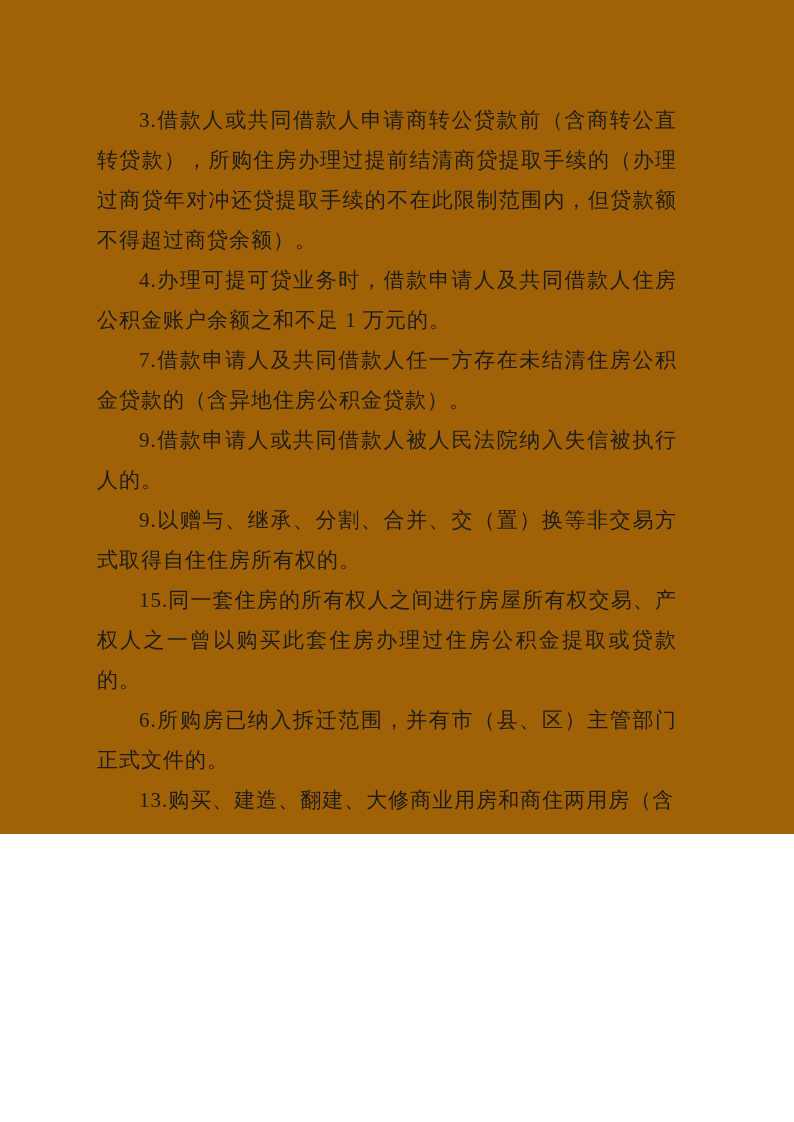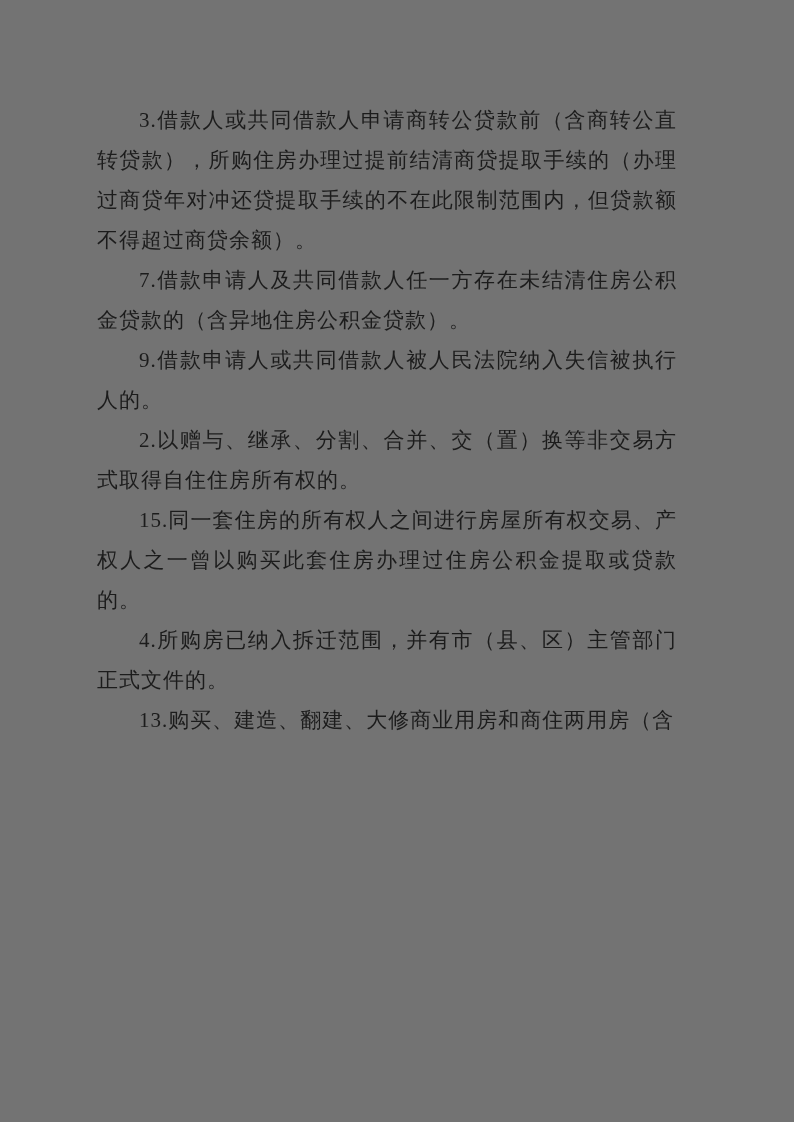"3.借款人或共同借款人申请商转公贷款前（含商转公直转贷款），所购住房办理过提前结" .page { background: #737373 -> #a16207; height: 1122px -> 834px }
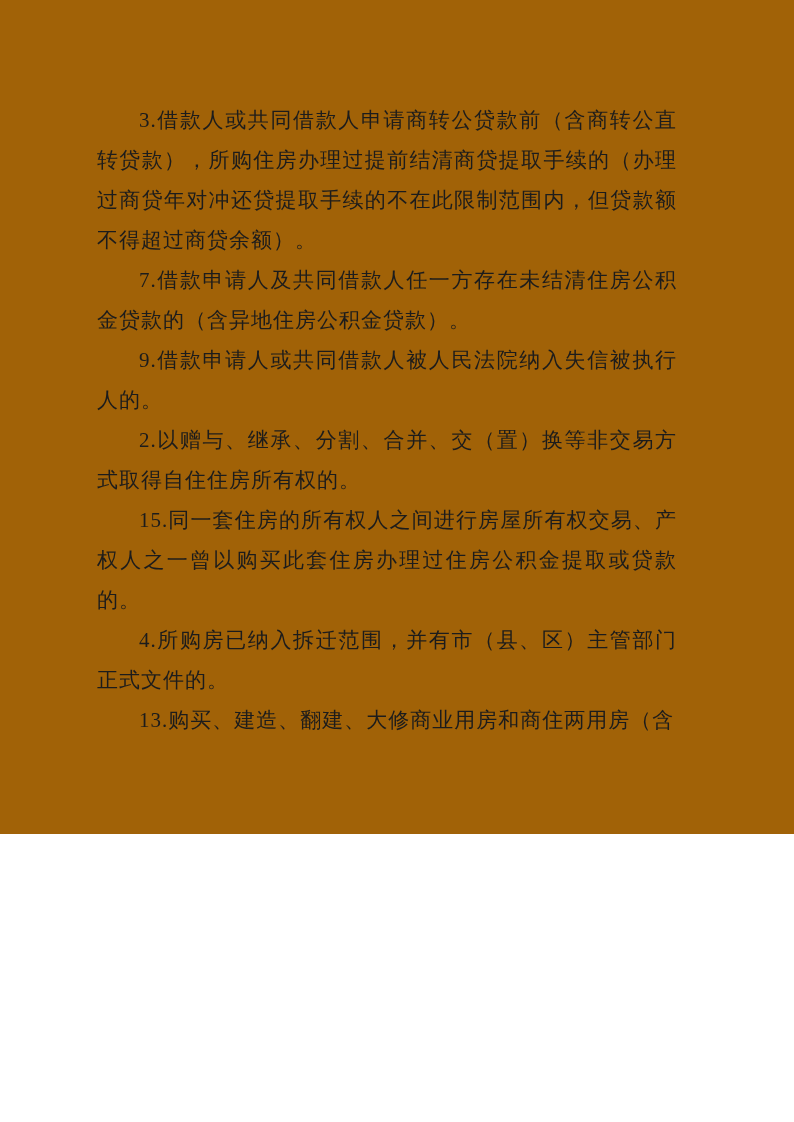"4.办理可提可贷业务时，借款申请人及共同借款人住房公积金账户余额之和不足 1" p { html: none -> <p>4.办理可提可贷业务时，借款申请人及共同借款人住房公积金账户余额之和不足 1 万元的。</p> }
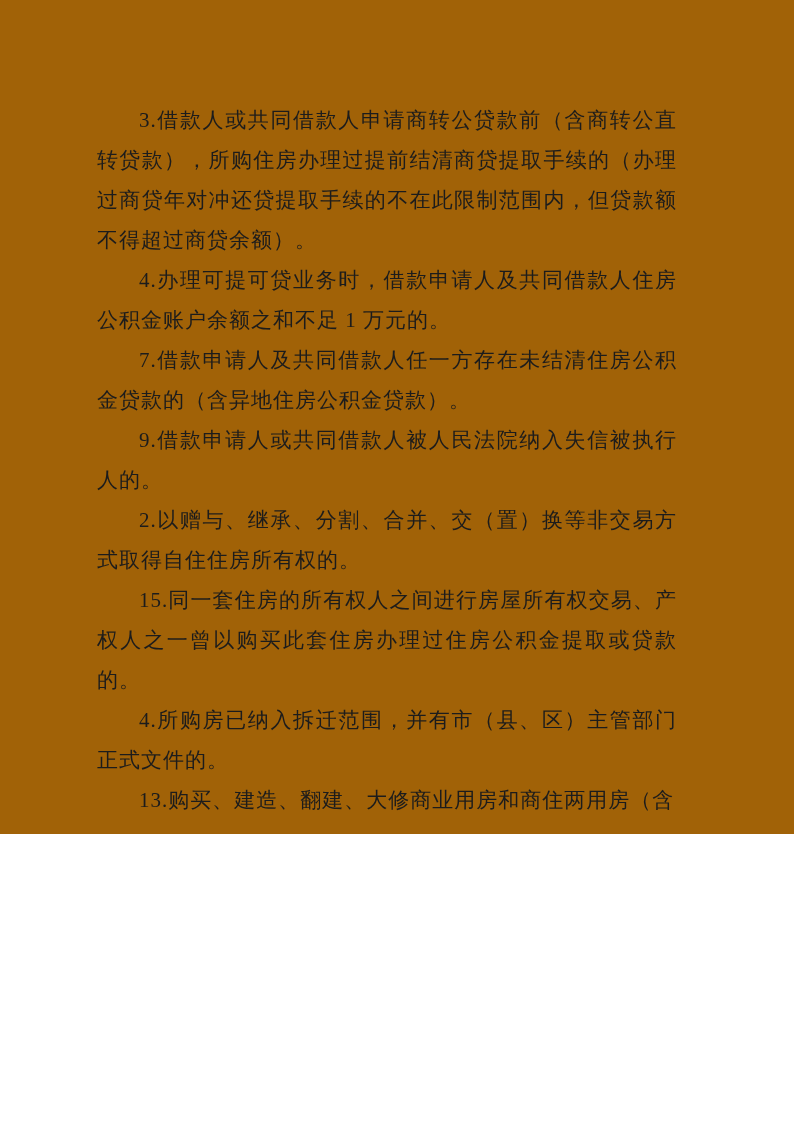"2.以赠与、继承、分割、合并、交（置）换等非交易方式取得自住住房所有权的。" p { text: 2 -> 9 }
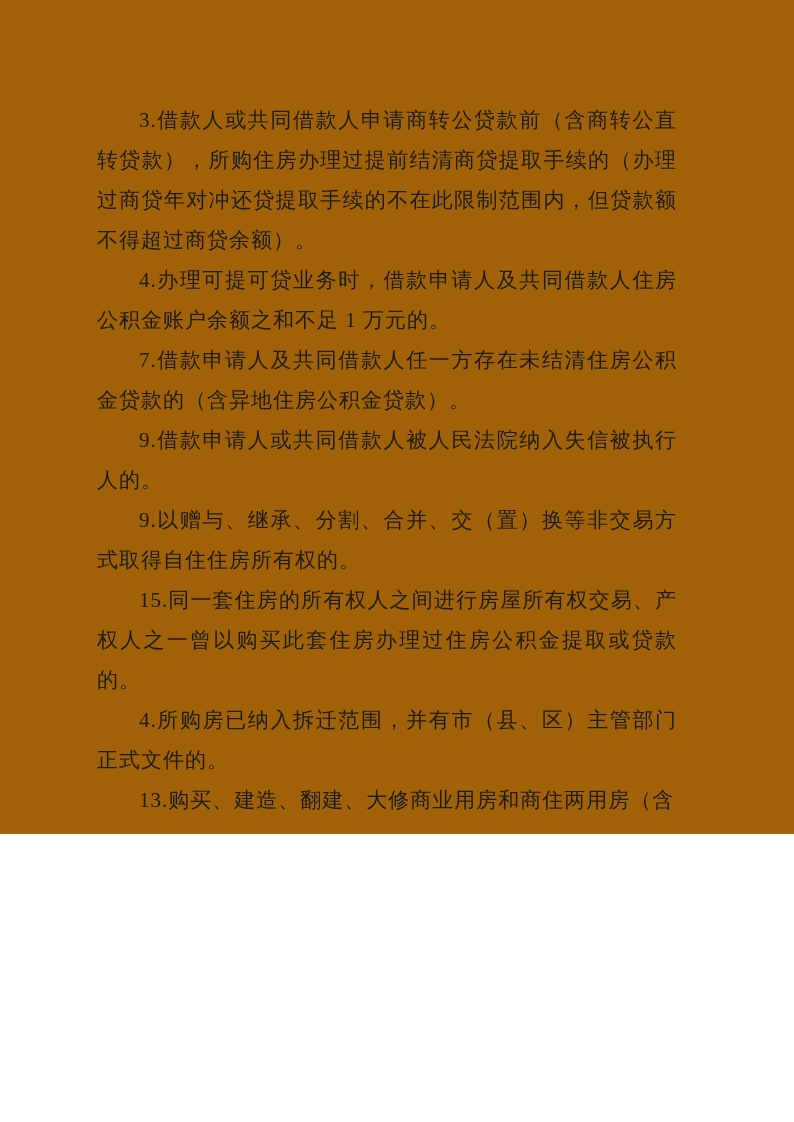"4.所购房已纳入拆迁范围，并有市（县、区）主管部门正式文件的。" p { text: 4 -> 6 }
